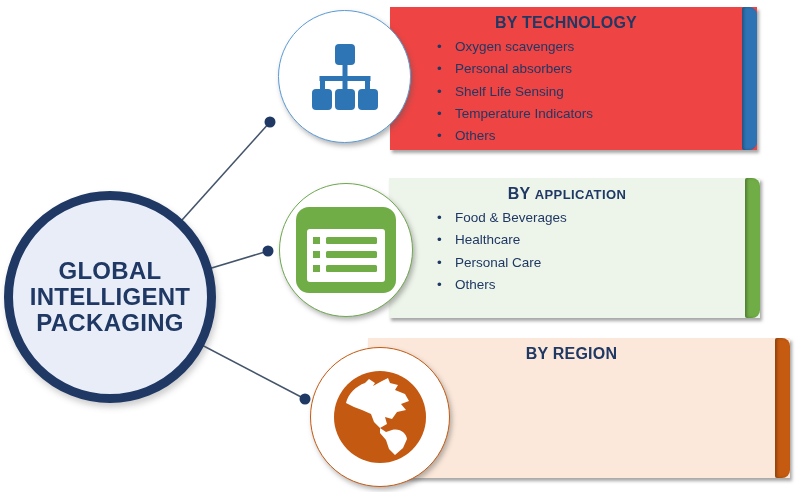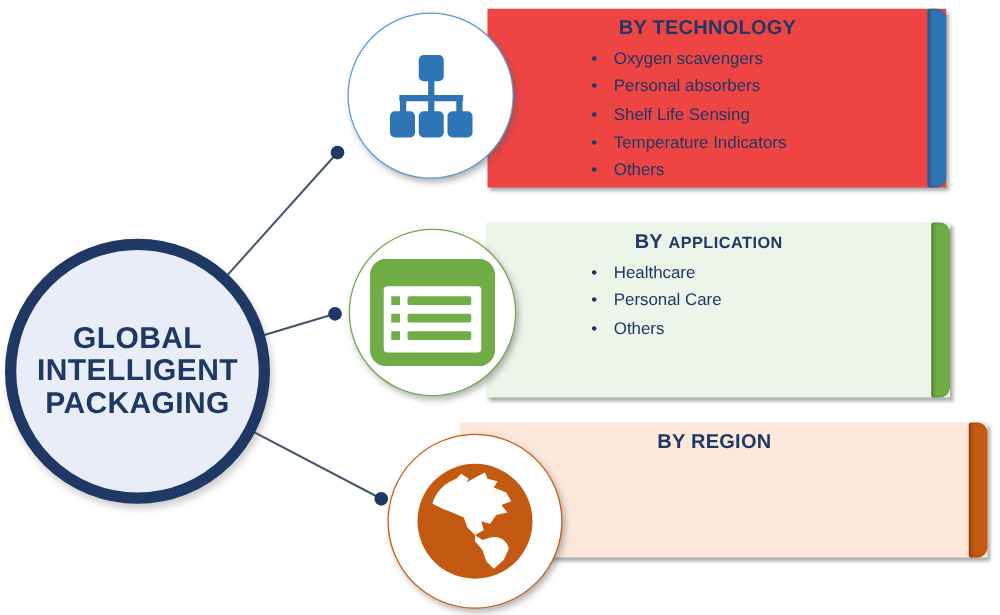"• Oxygen scavengers" .panel li { margin-left: 36px -> none }
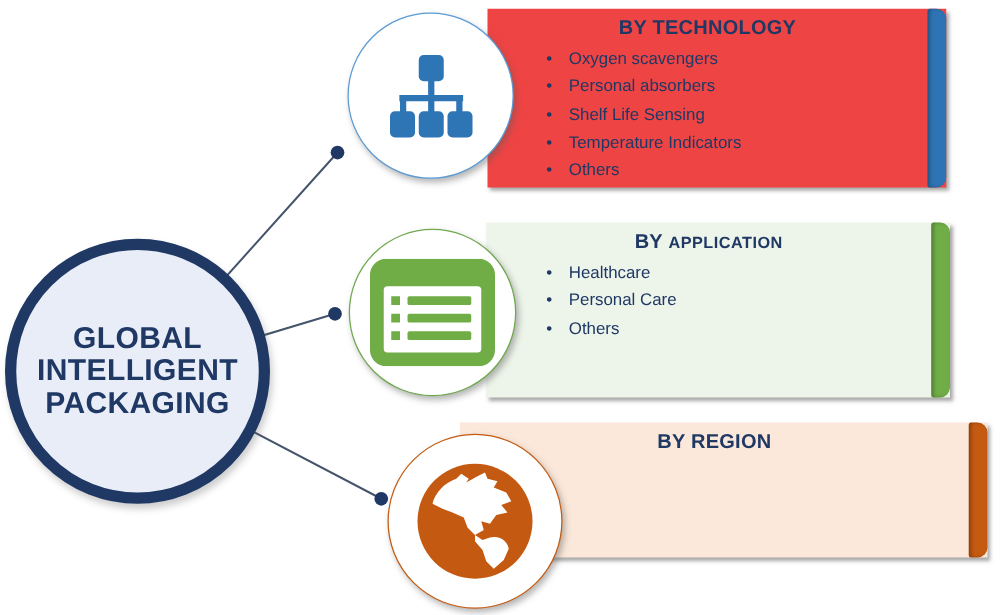"• Food & Beverages" li { html: none -> <li><span>•</span><span>Food &amp; Beverages</span></li> }
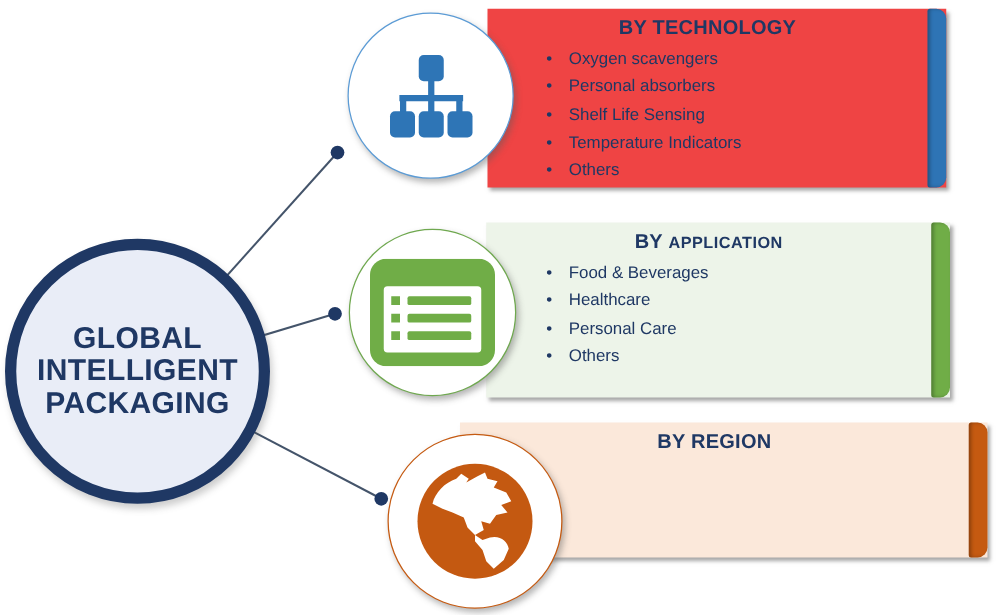"BY REGION" #panel-region { height: 108px -> 140px }
